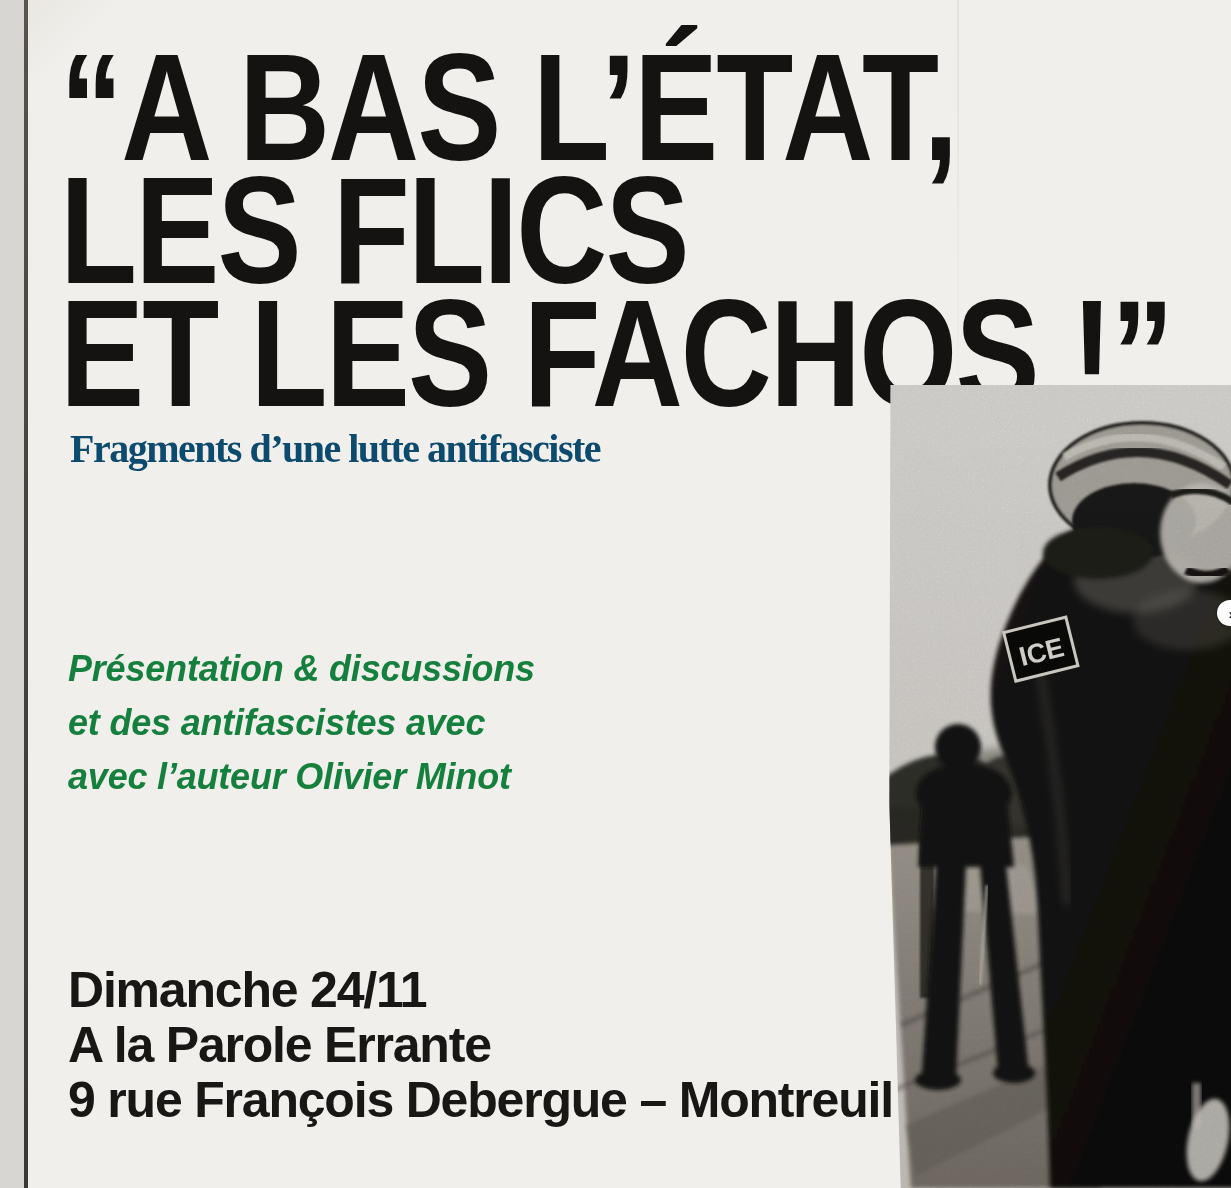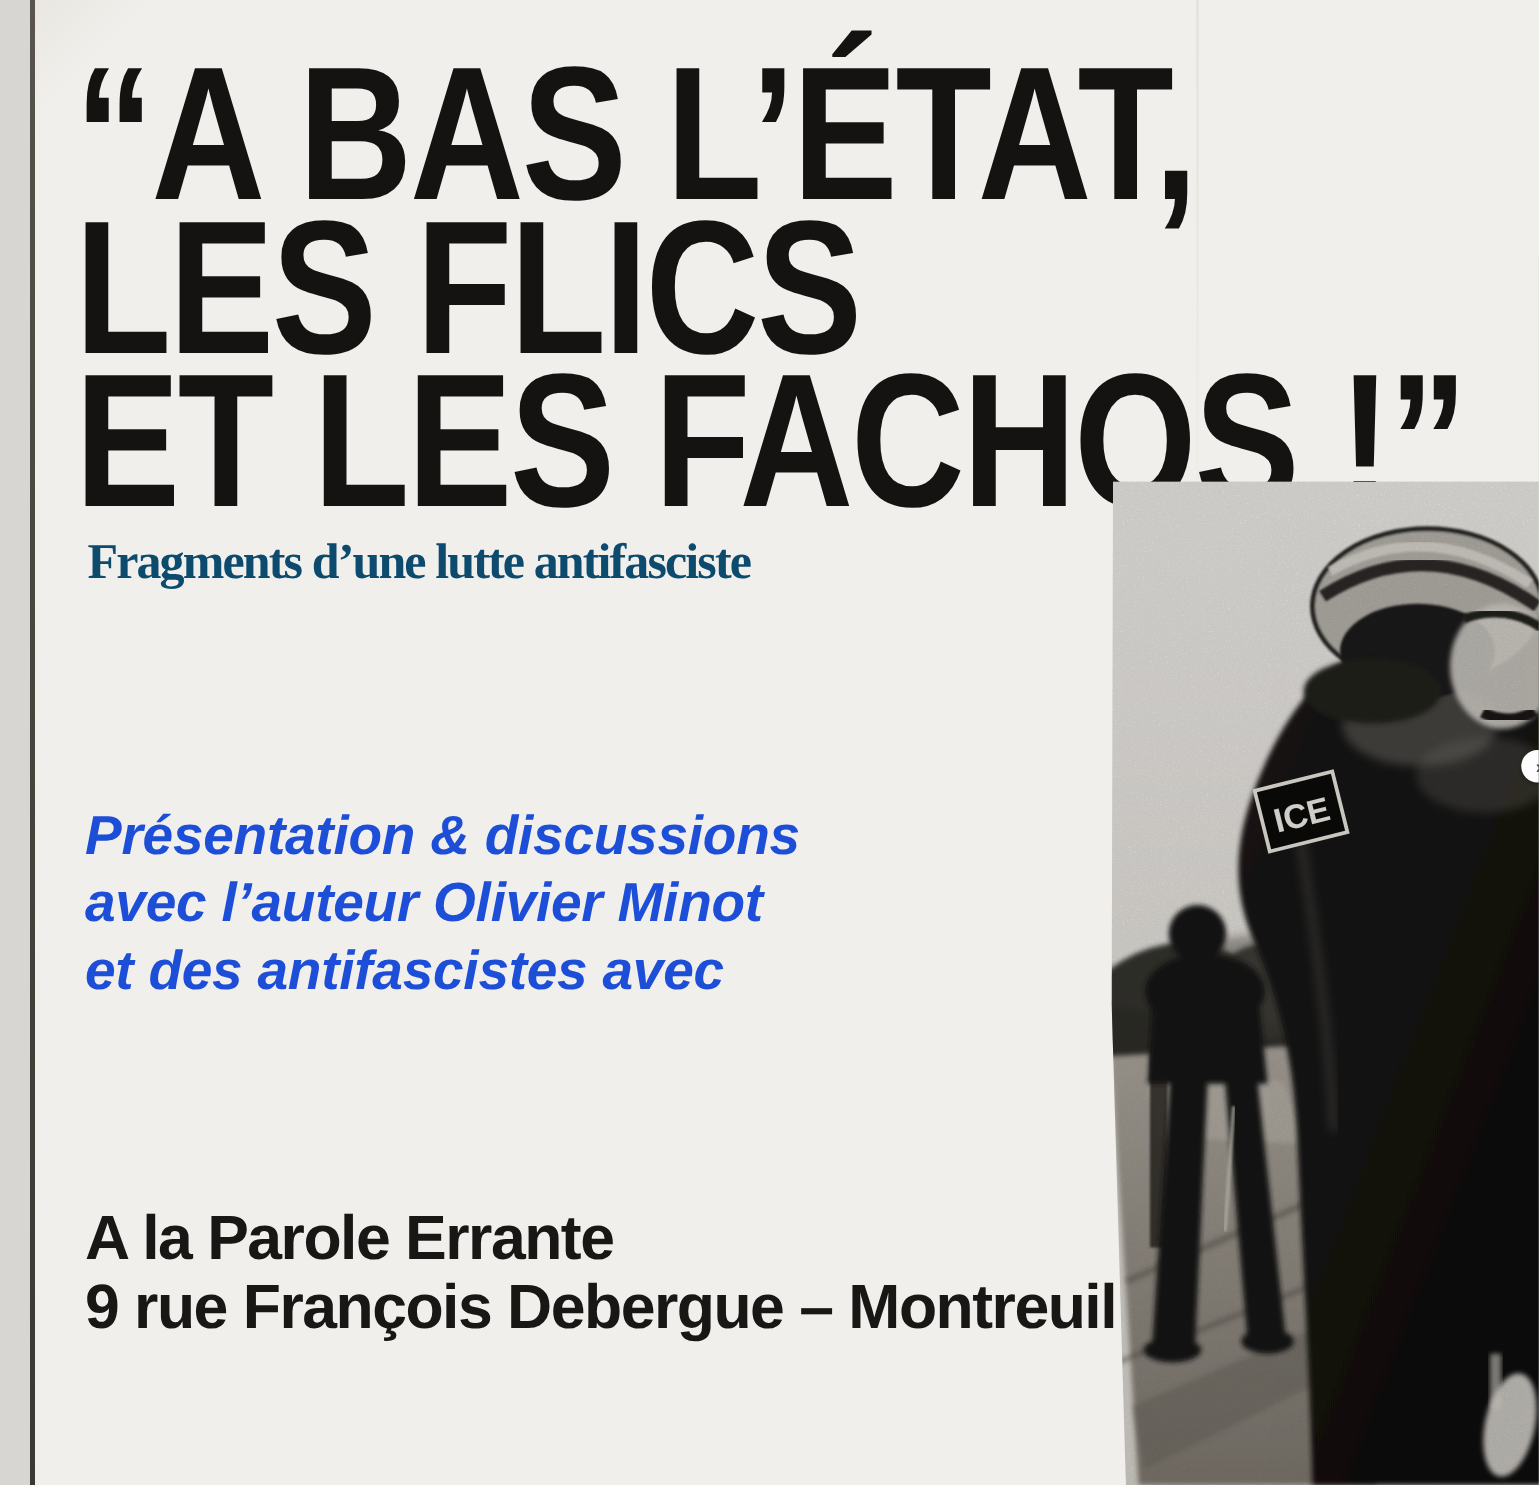"Présentation & discussions" .desc { color: #1d4ed8 -> #15803d; font-size: 44px -> 36px }
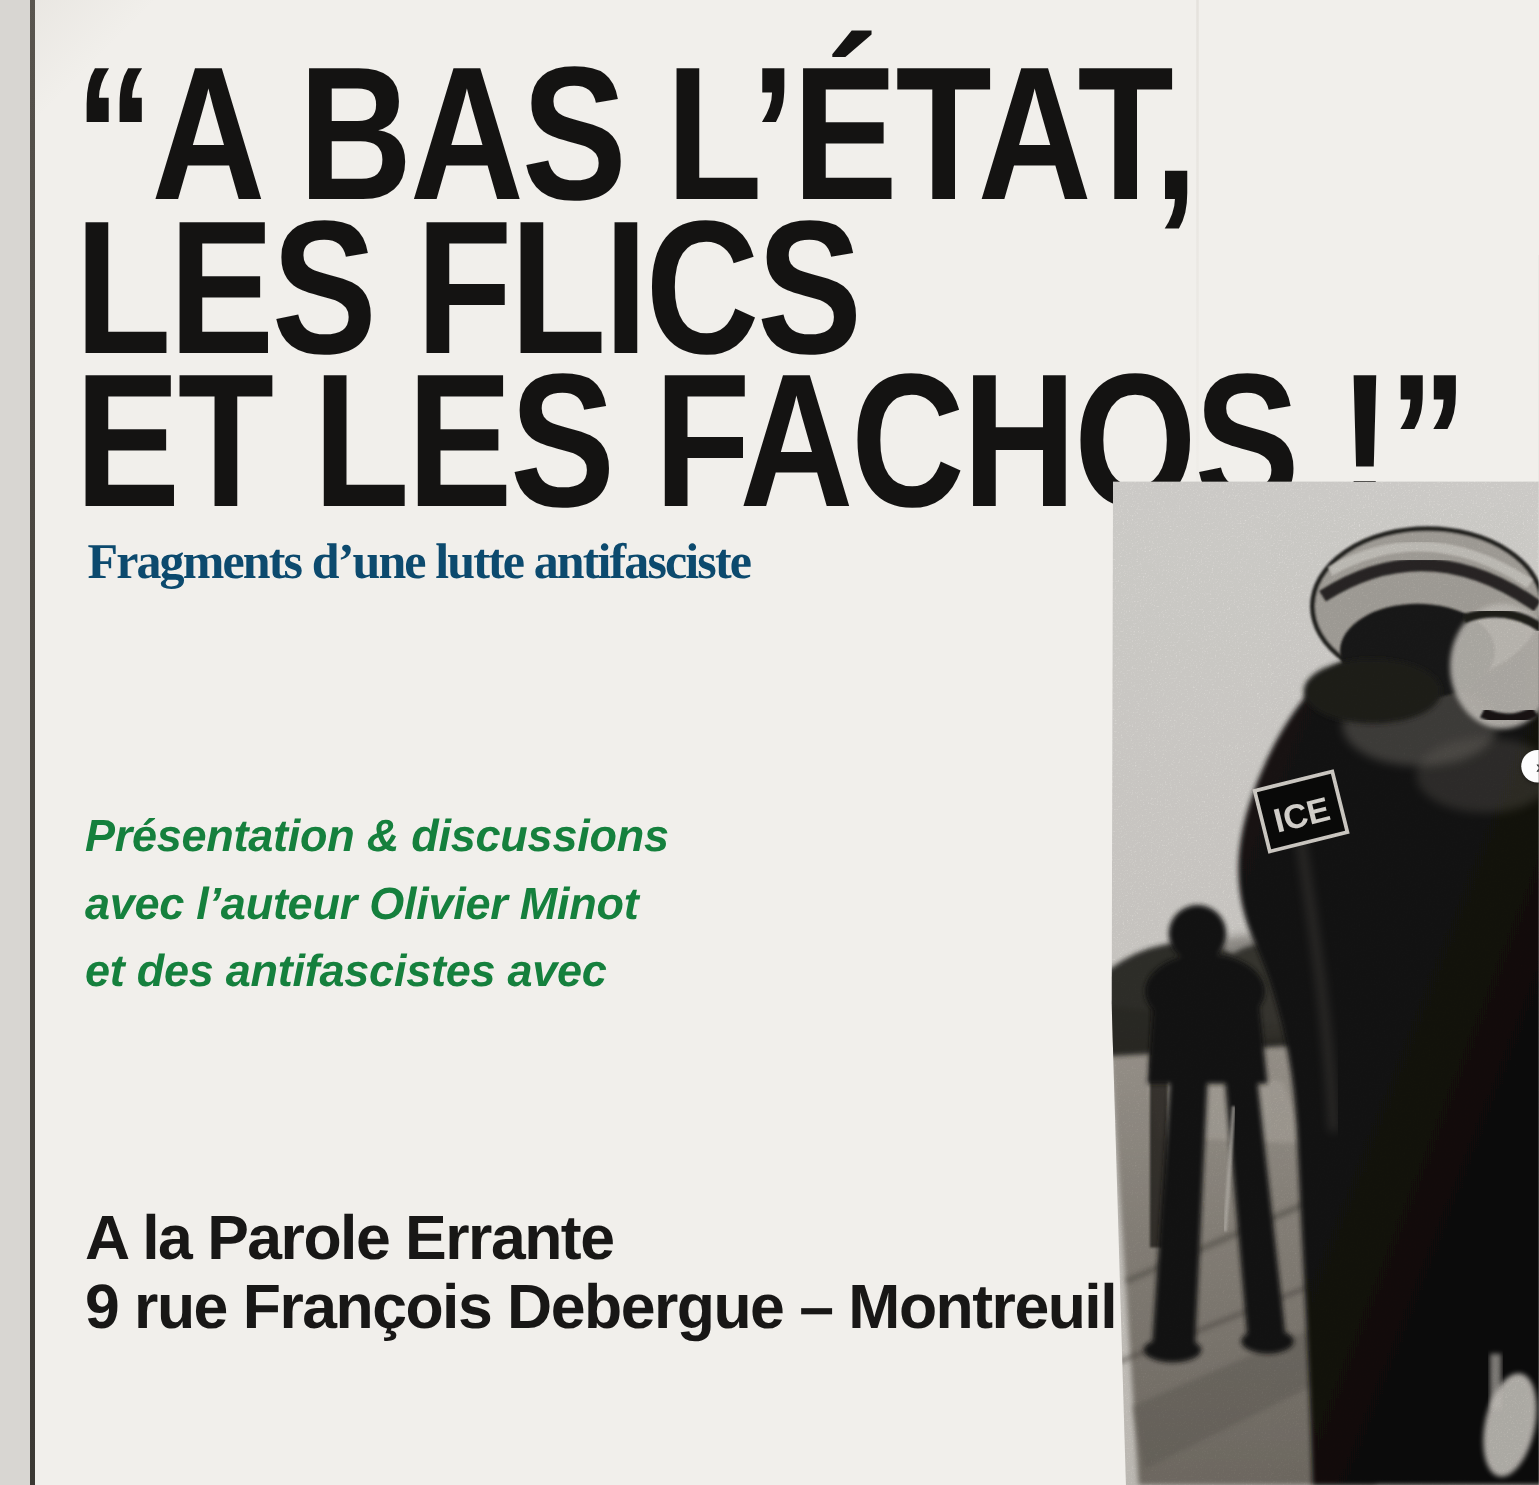"avec l’auteur Olivier Minot" div { order: before "et des antifascistes avec" -> after "et des antifascistes avec" }
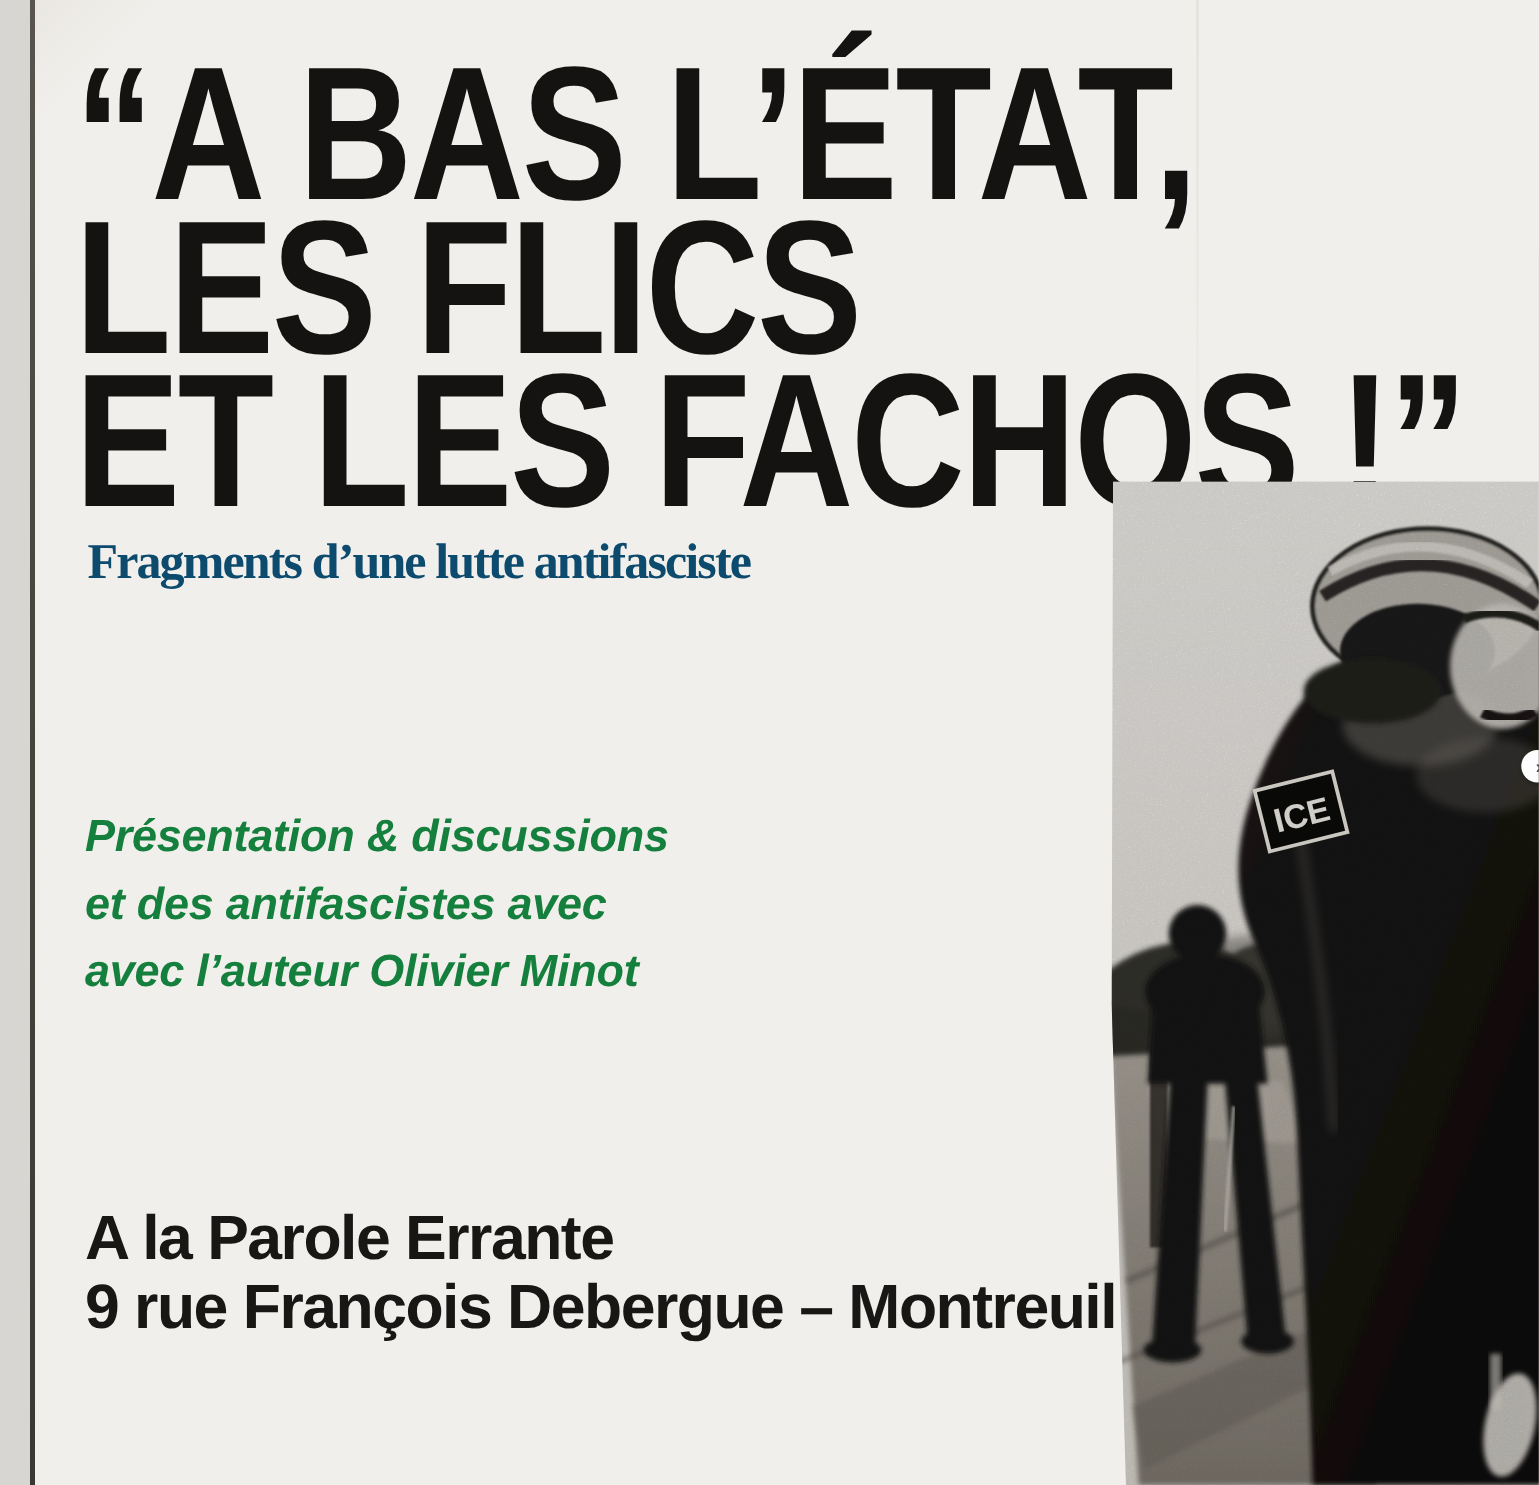"Dimanche 24/11" div { html: none -> <div>Dimanche 24/11</div> }
